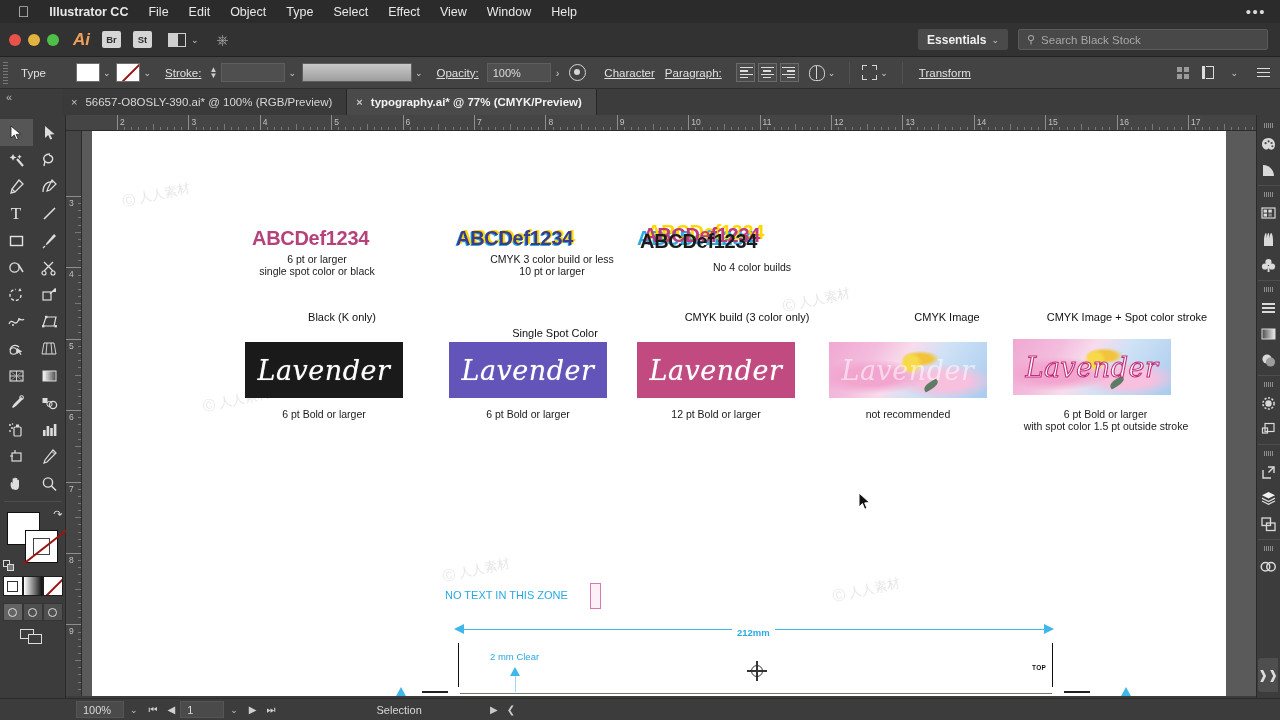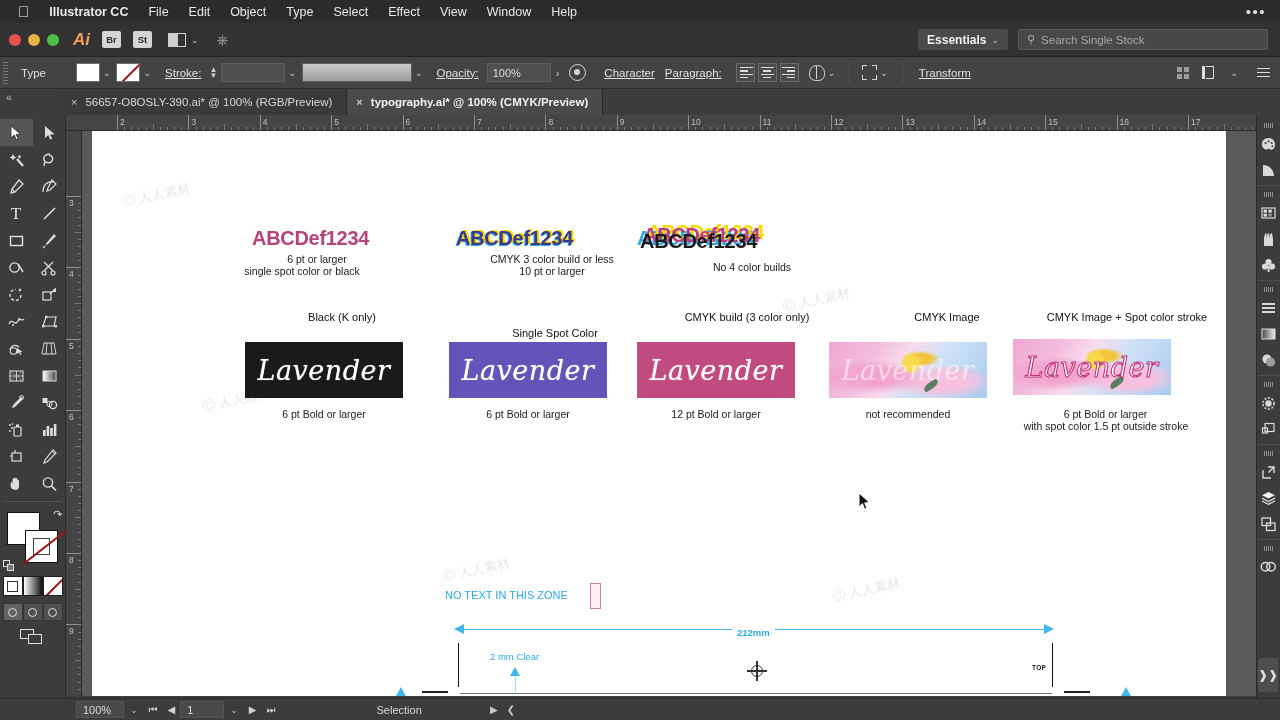"Search Single Stock" span { text: Single -> Black }
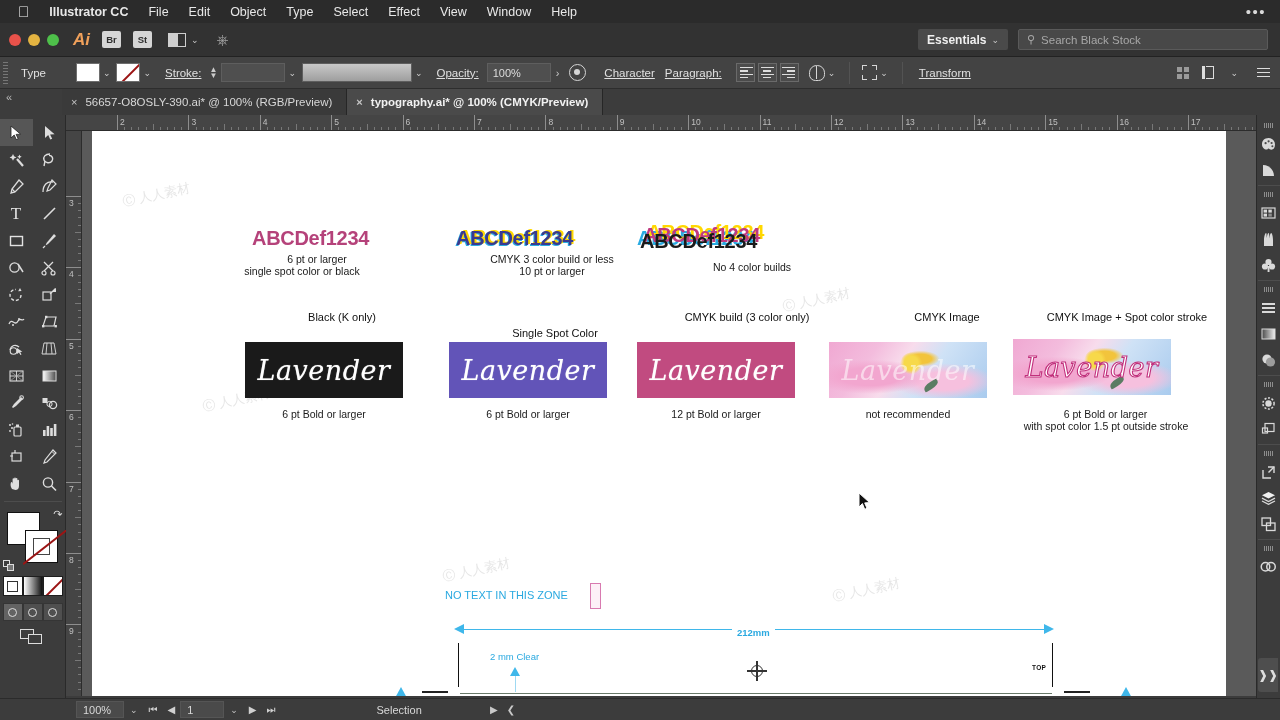"typography.ai* @ 100% (CMYK/Preview)" span { text: 100% -> 77% }
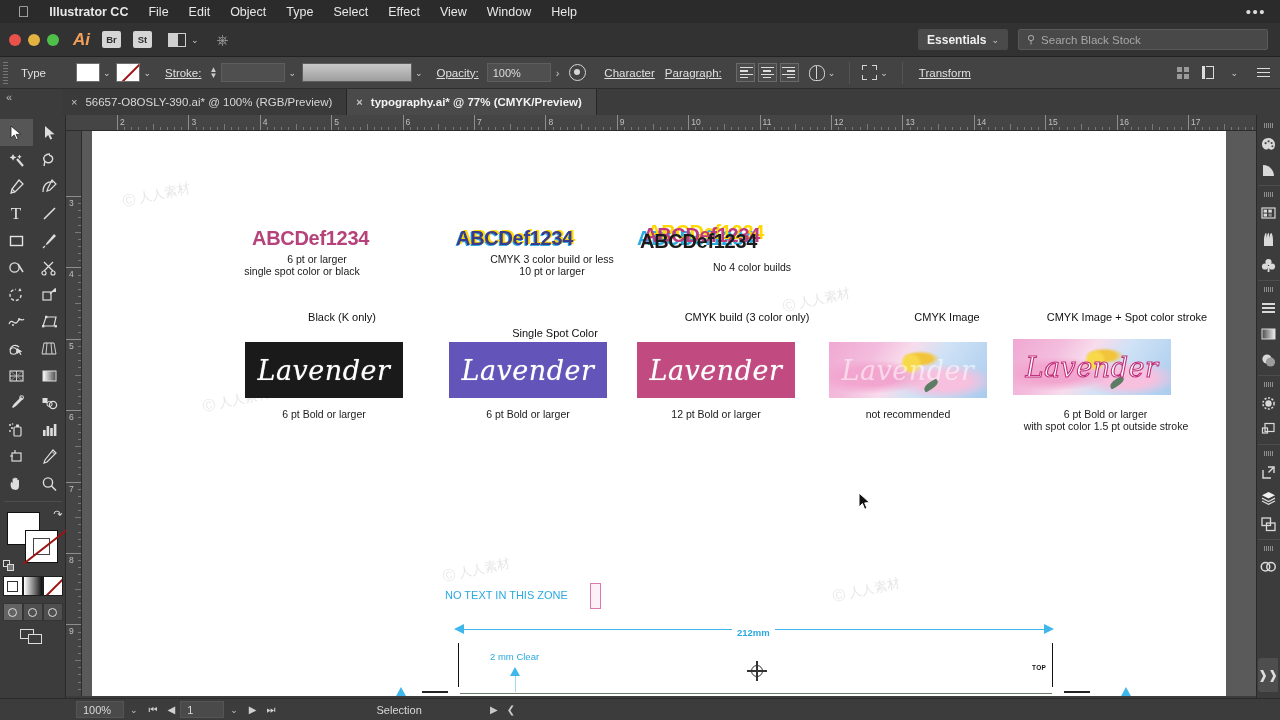"single spot color or black" div.cap { left: 115px -> 130px }
